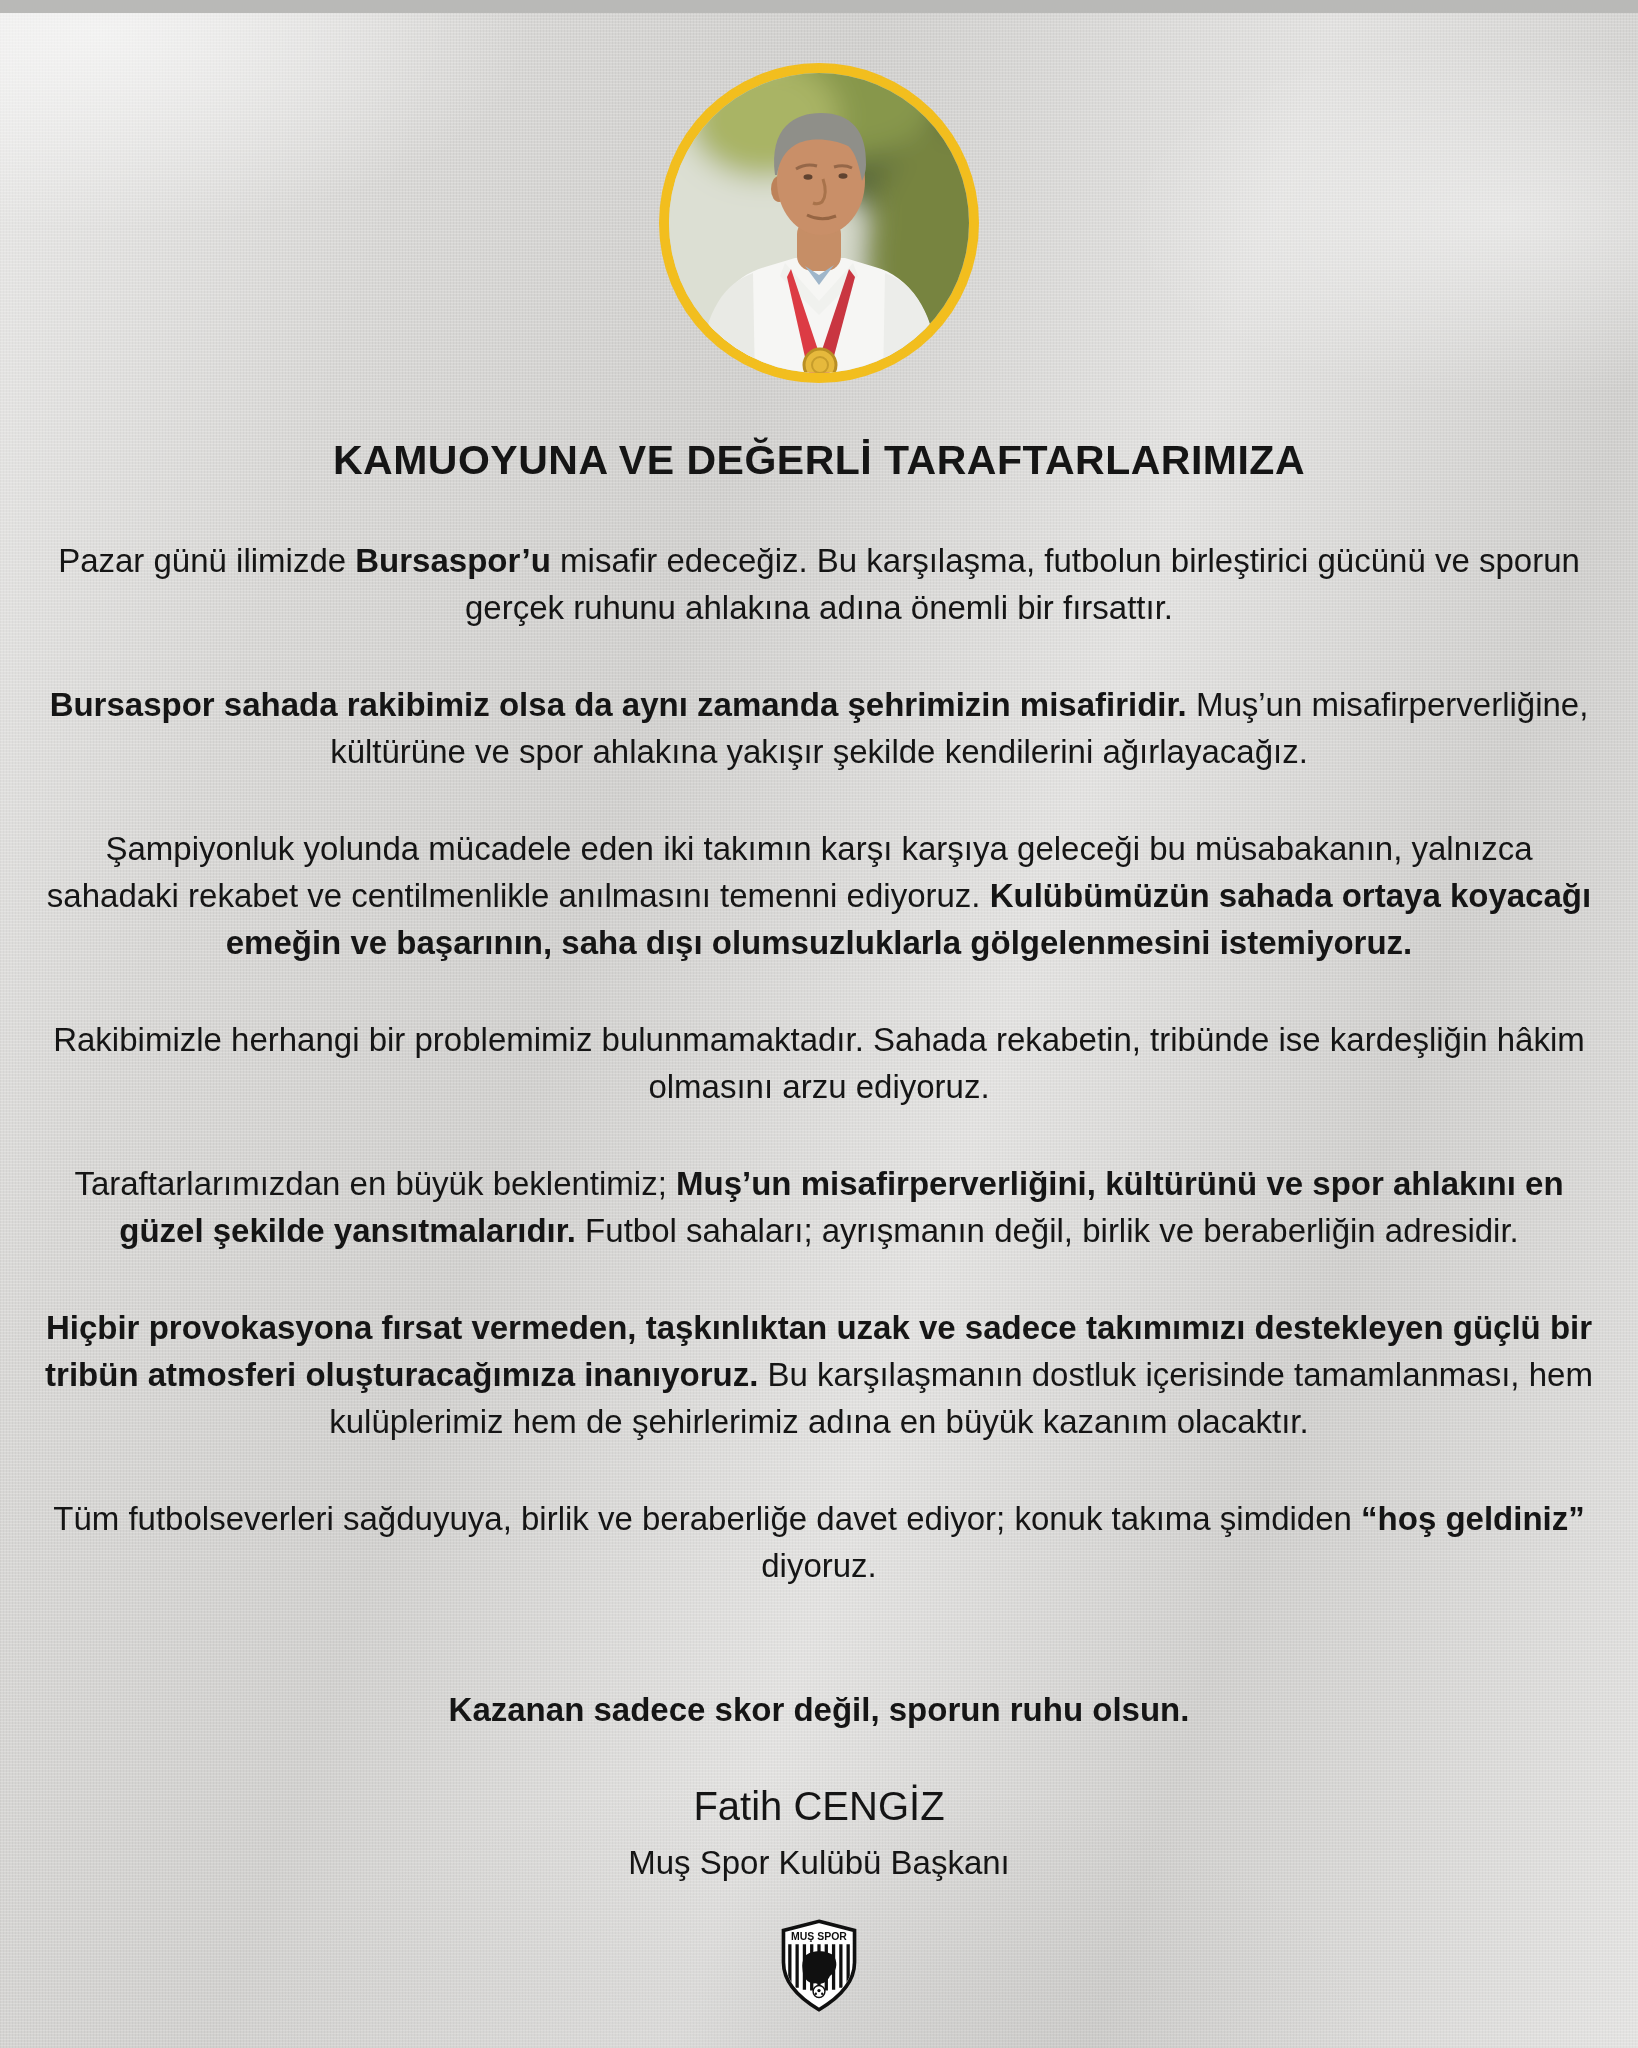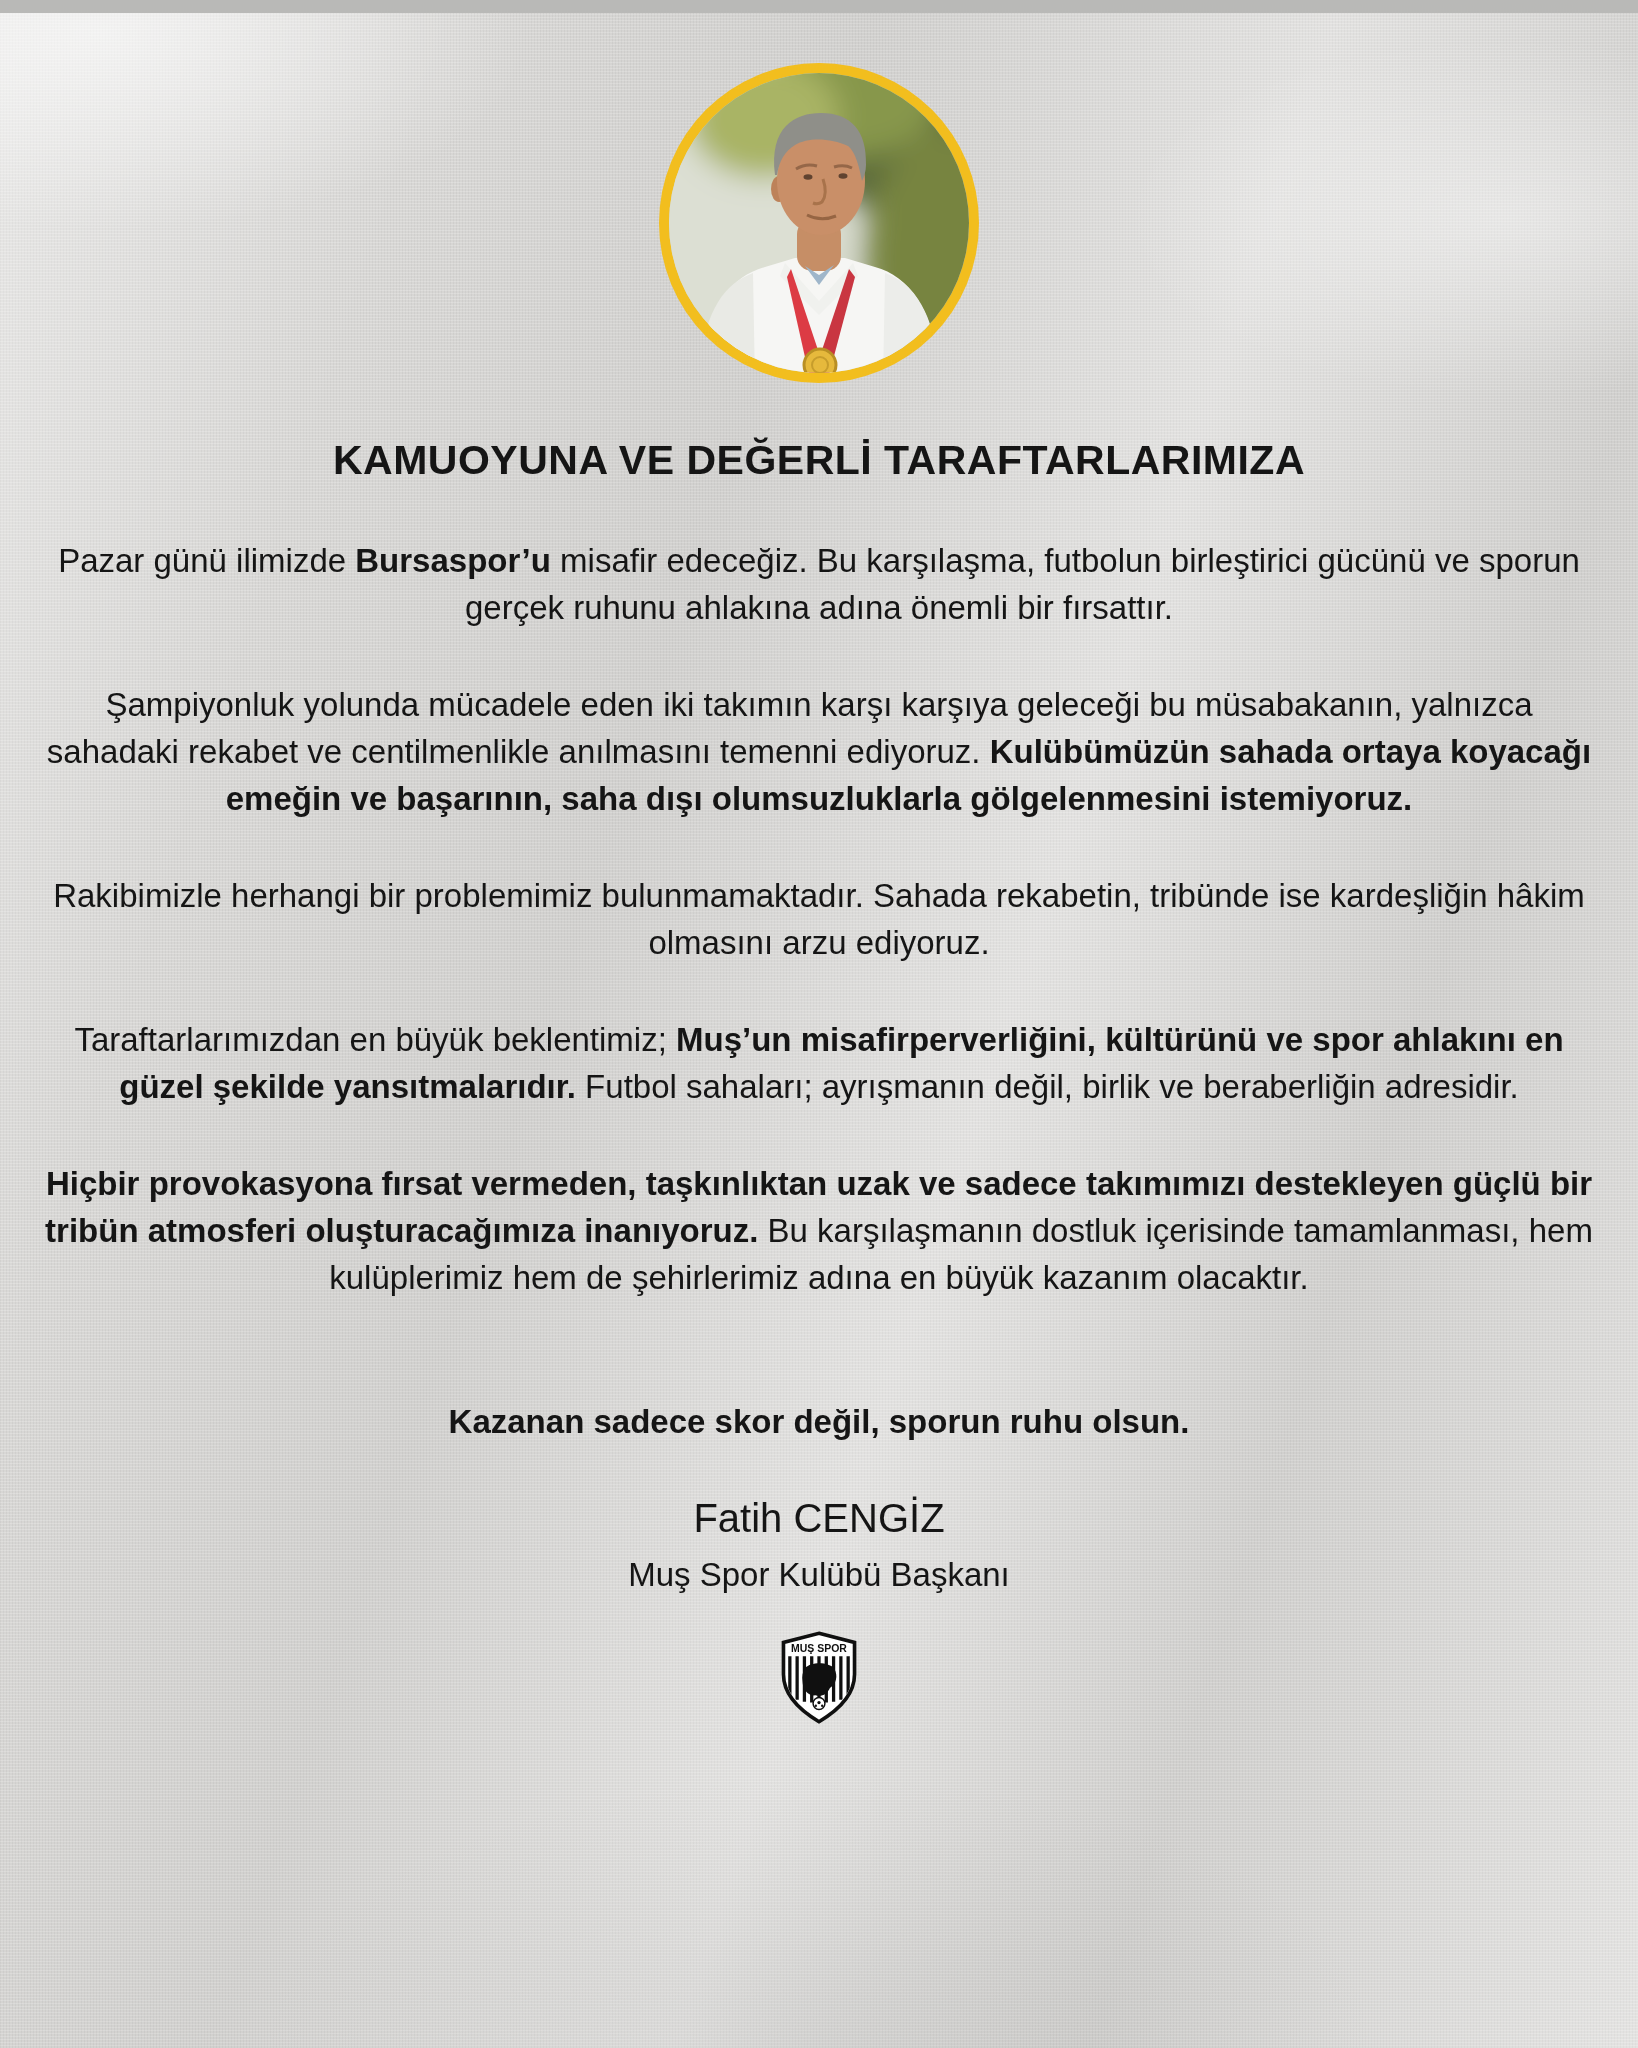"Bursaspor sahada rakibimiz olsa da" p.para { html: none -> <p><b>Bursaspor sahada rakibimiz olsa da aynı zamanda şehrimizin misafiridir.</b><span> Muş’un misafirperverliğine, kültürüne ve spor ahlakına yakışır şekilde kendilerini ağırlayacağız.</span></p> }
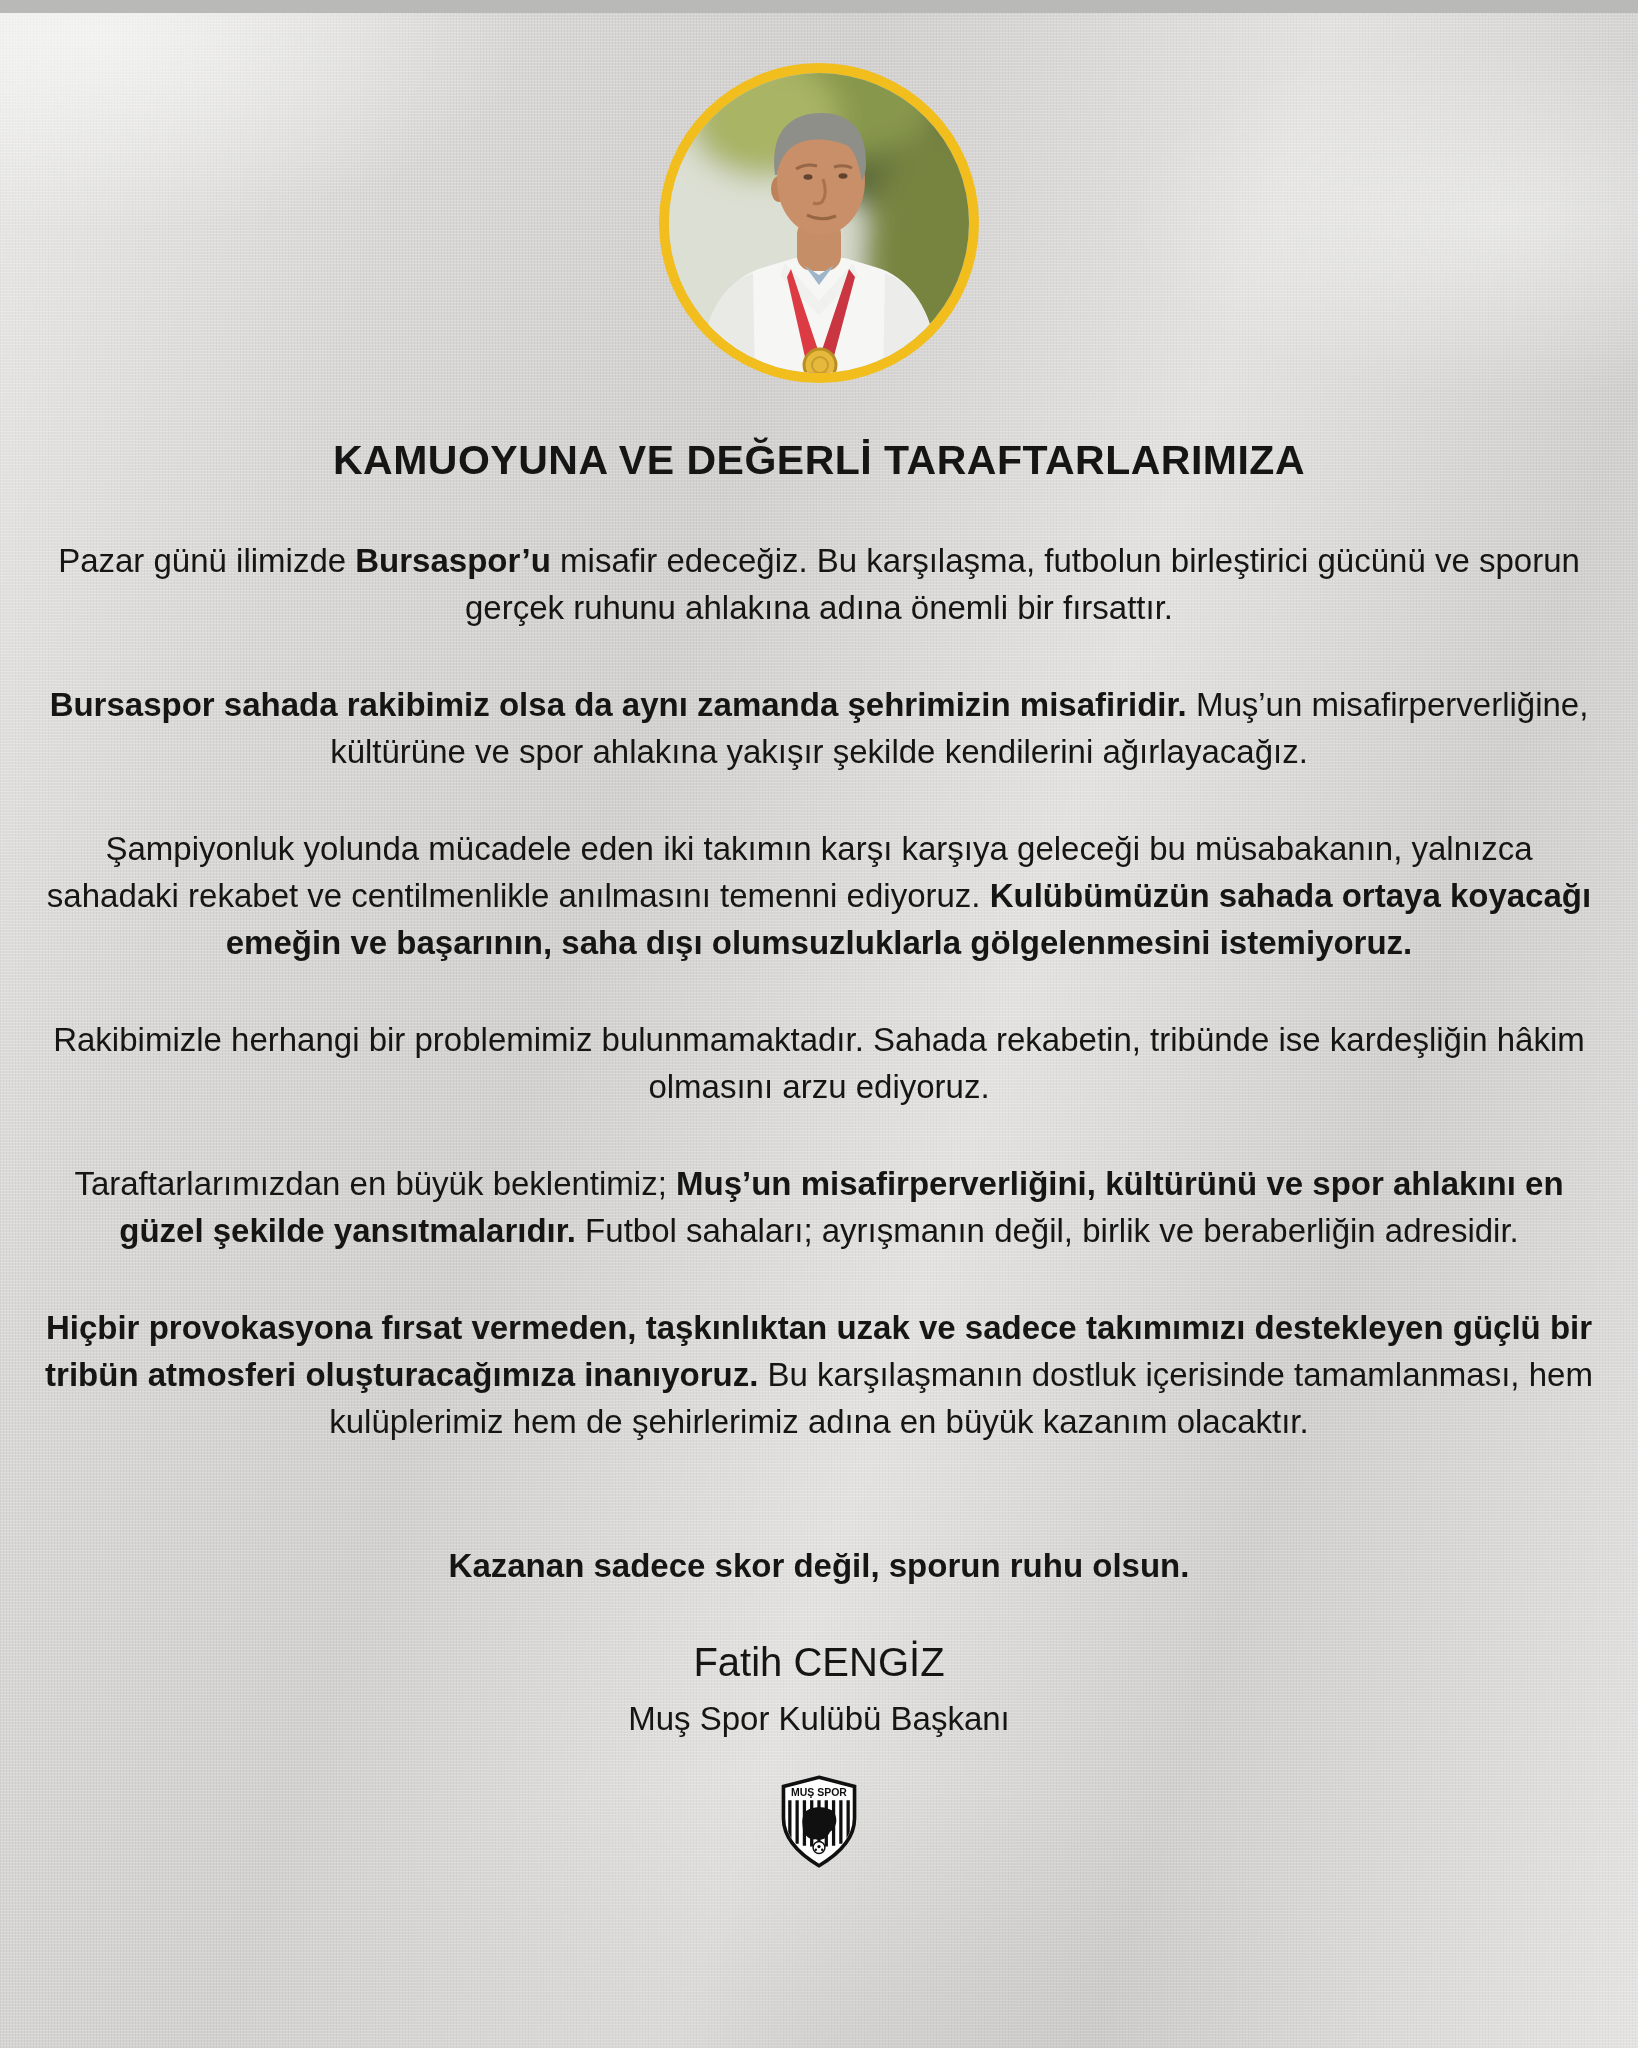"Tüm futbolseverleri sağduyuya, birlik ve" p.para { html: none -> <p><span>Tüm futbolseverleri sağduyuya, birlik ve beraberliğe davet ediyor; konuk takıma şimdiden </span><b>“hoş geldiniz”</b><span> diyoruz.</span></p> }
